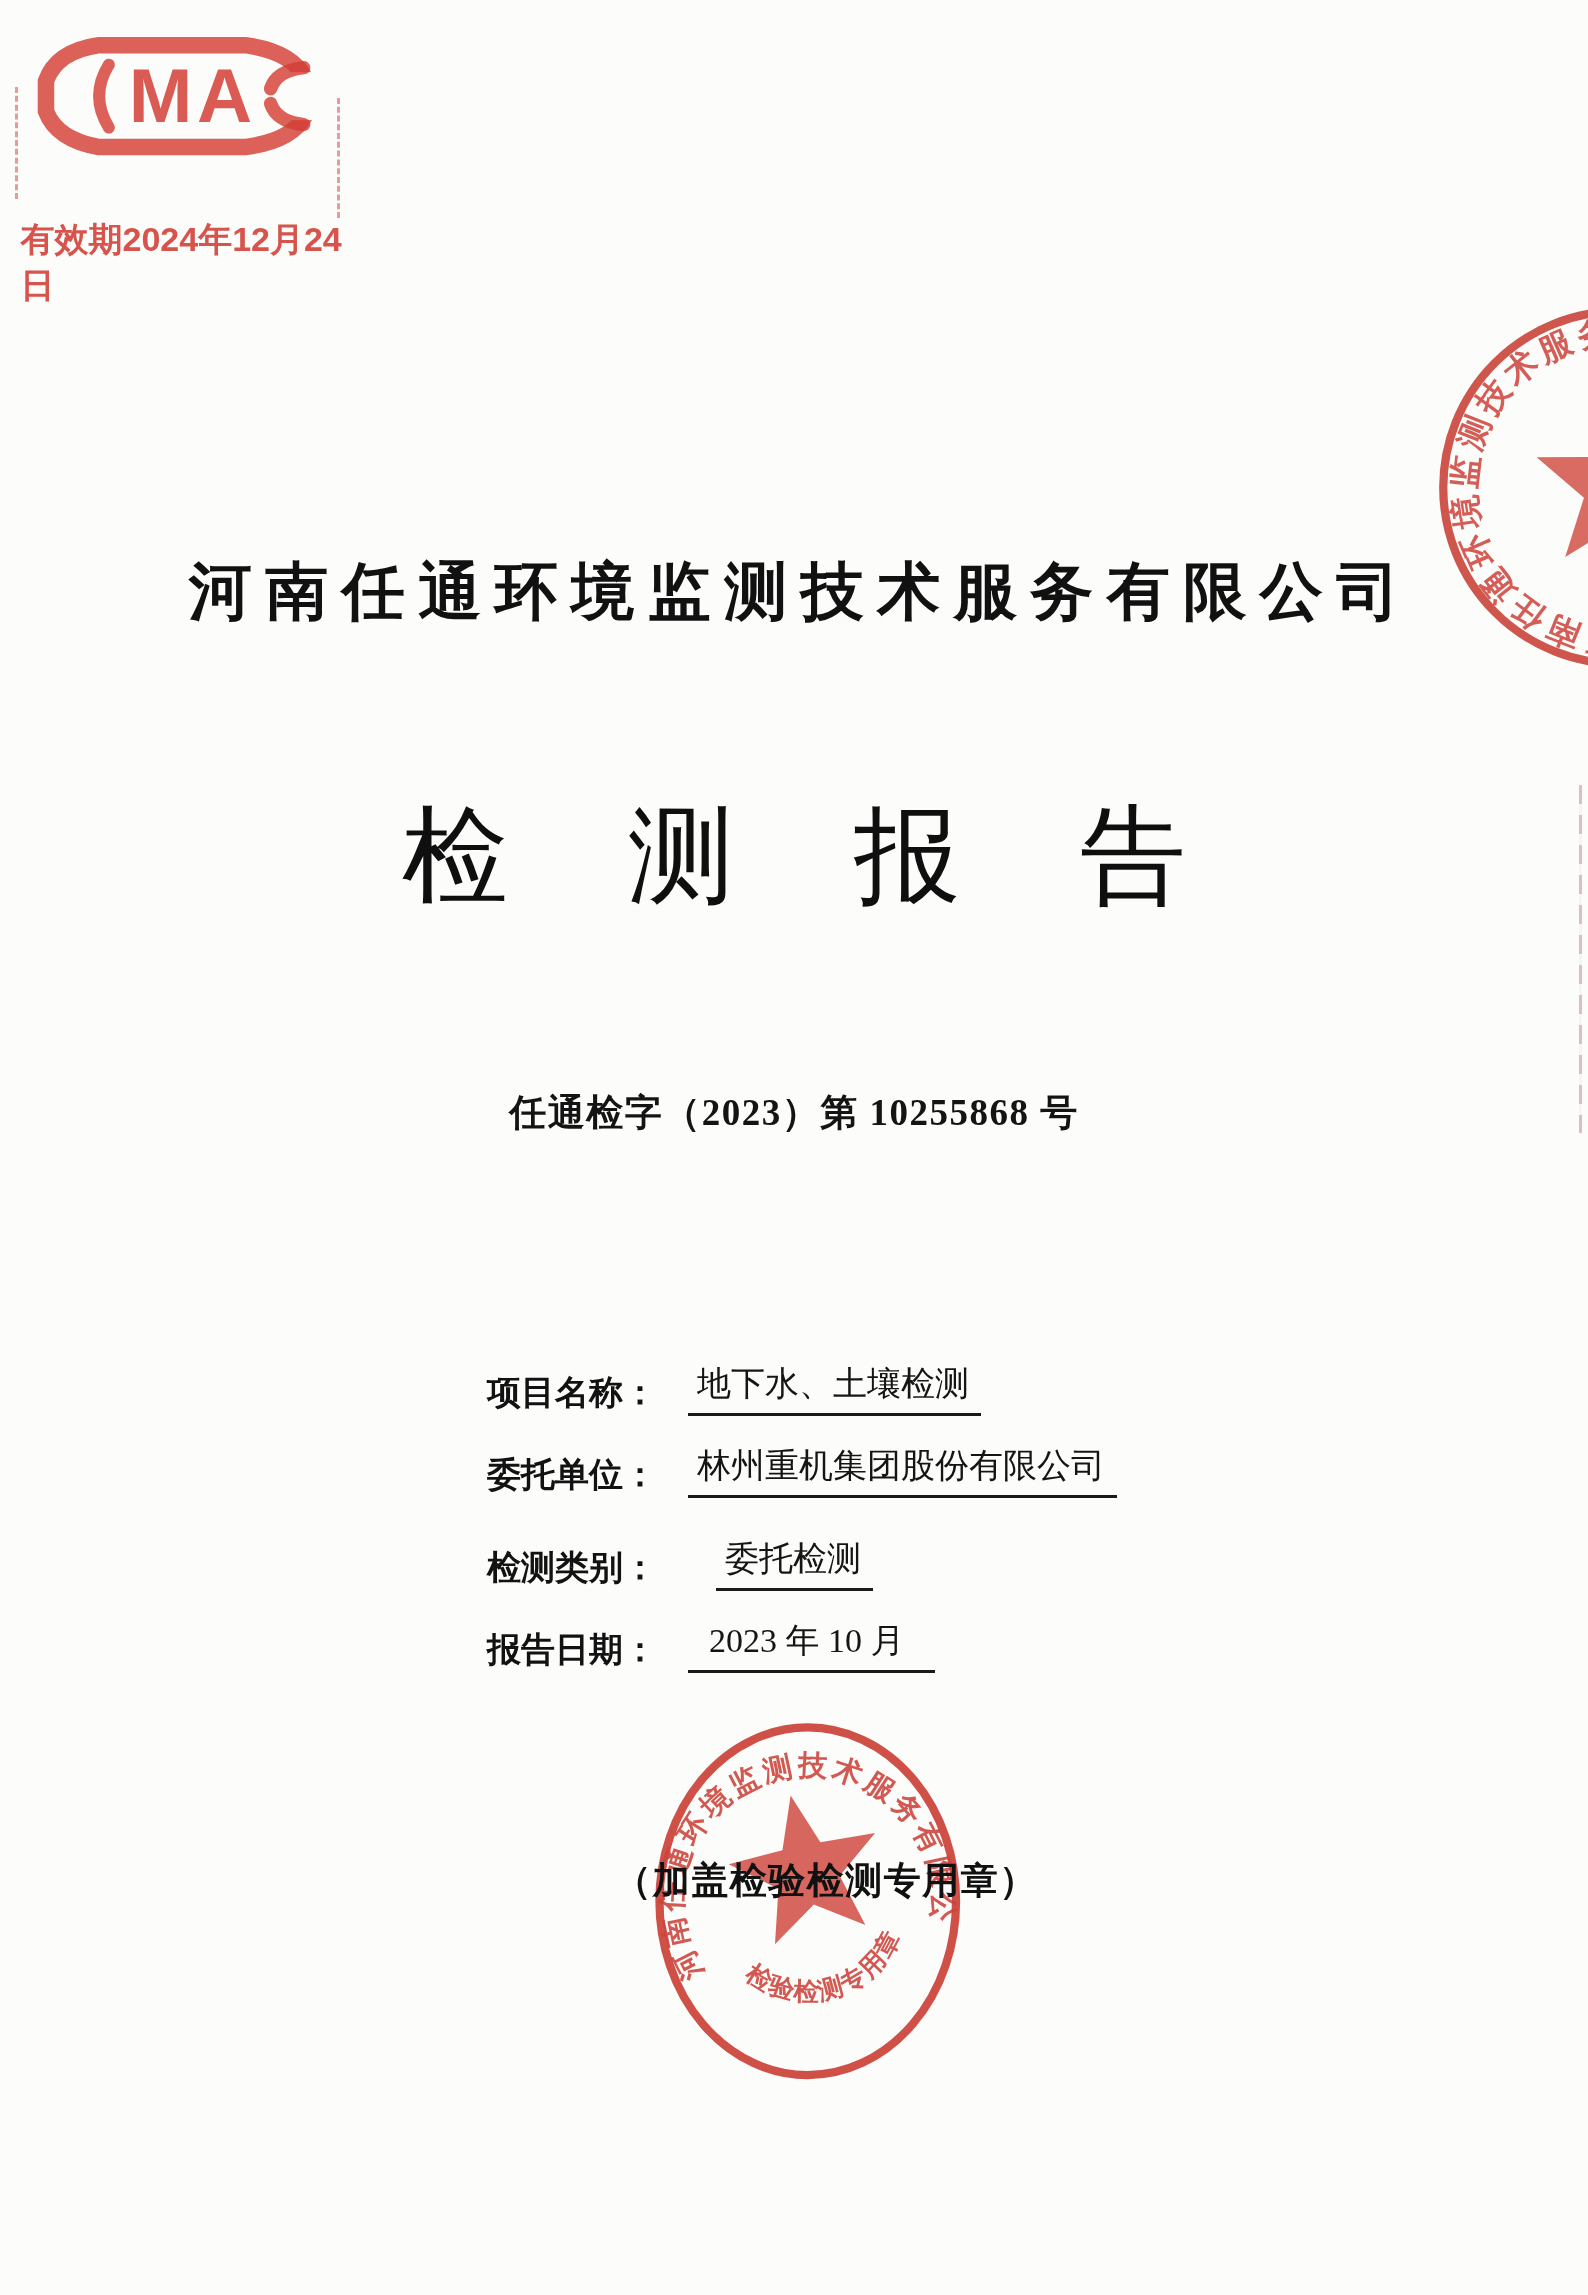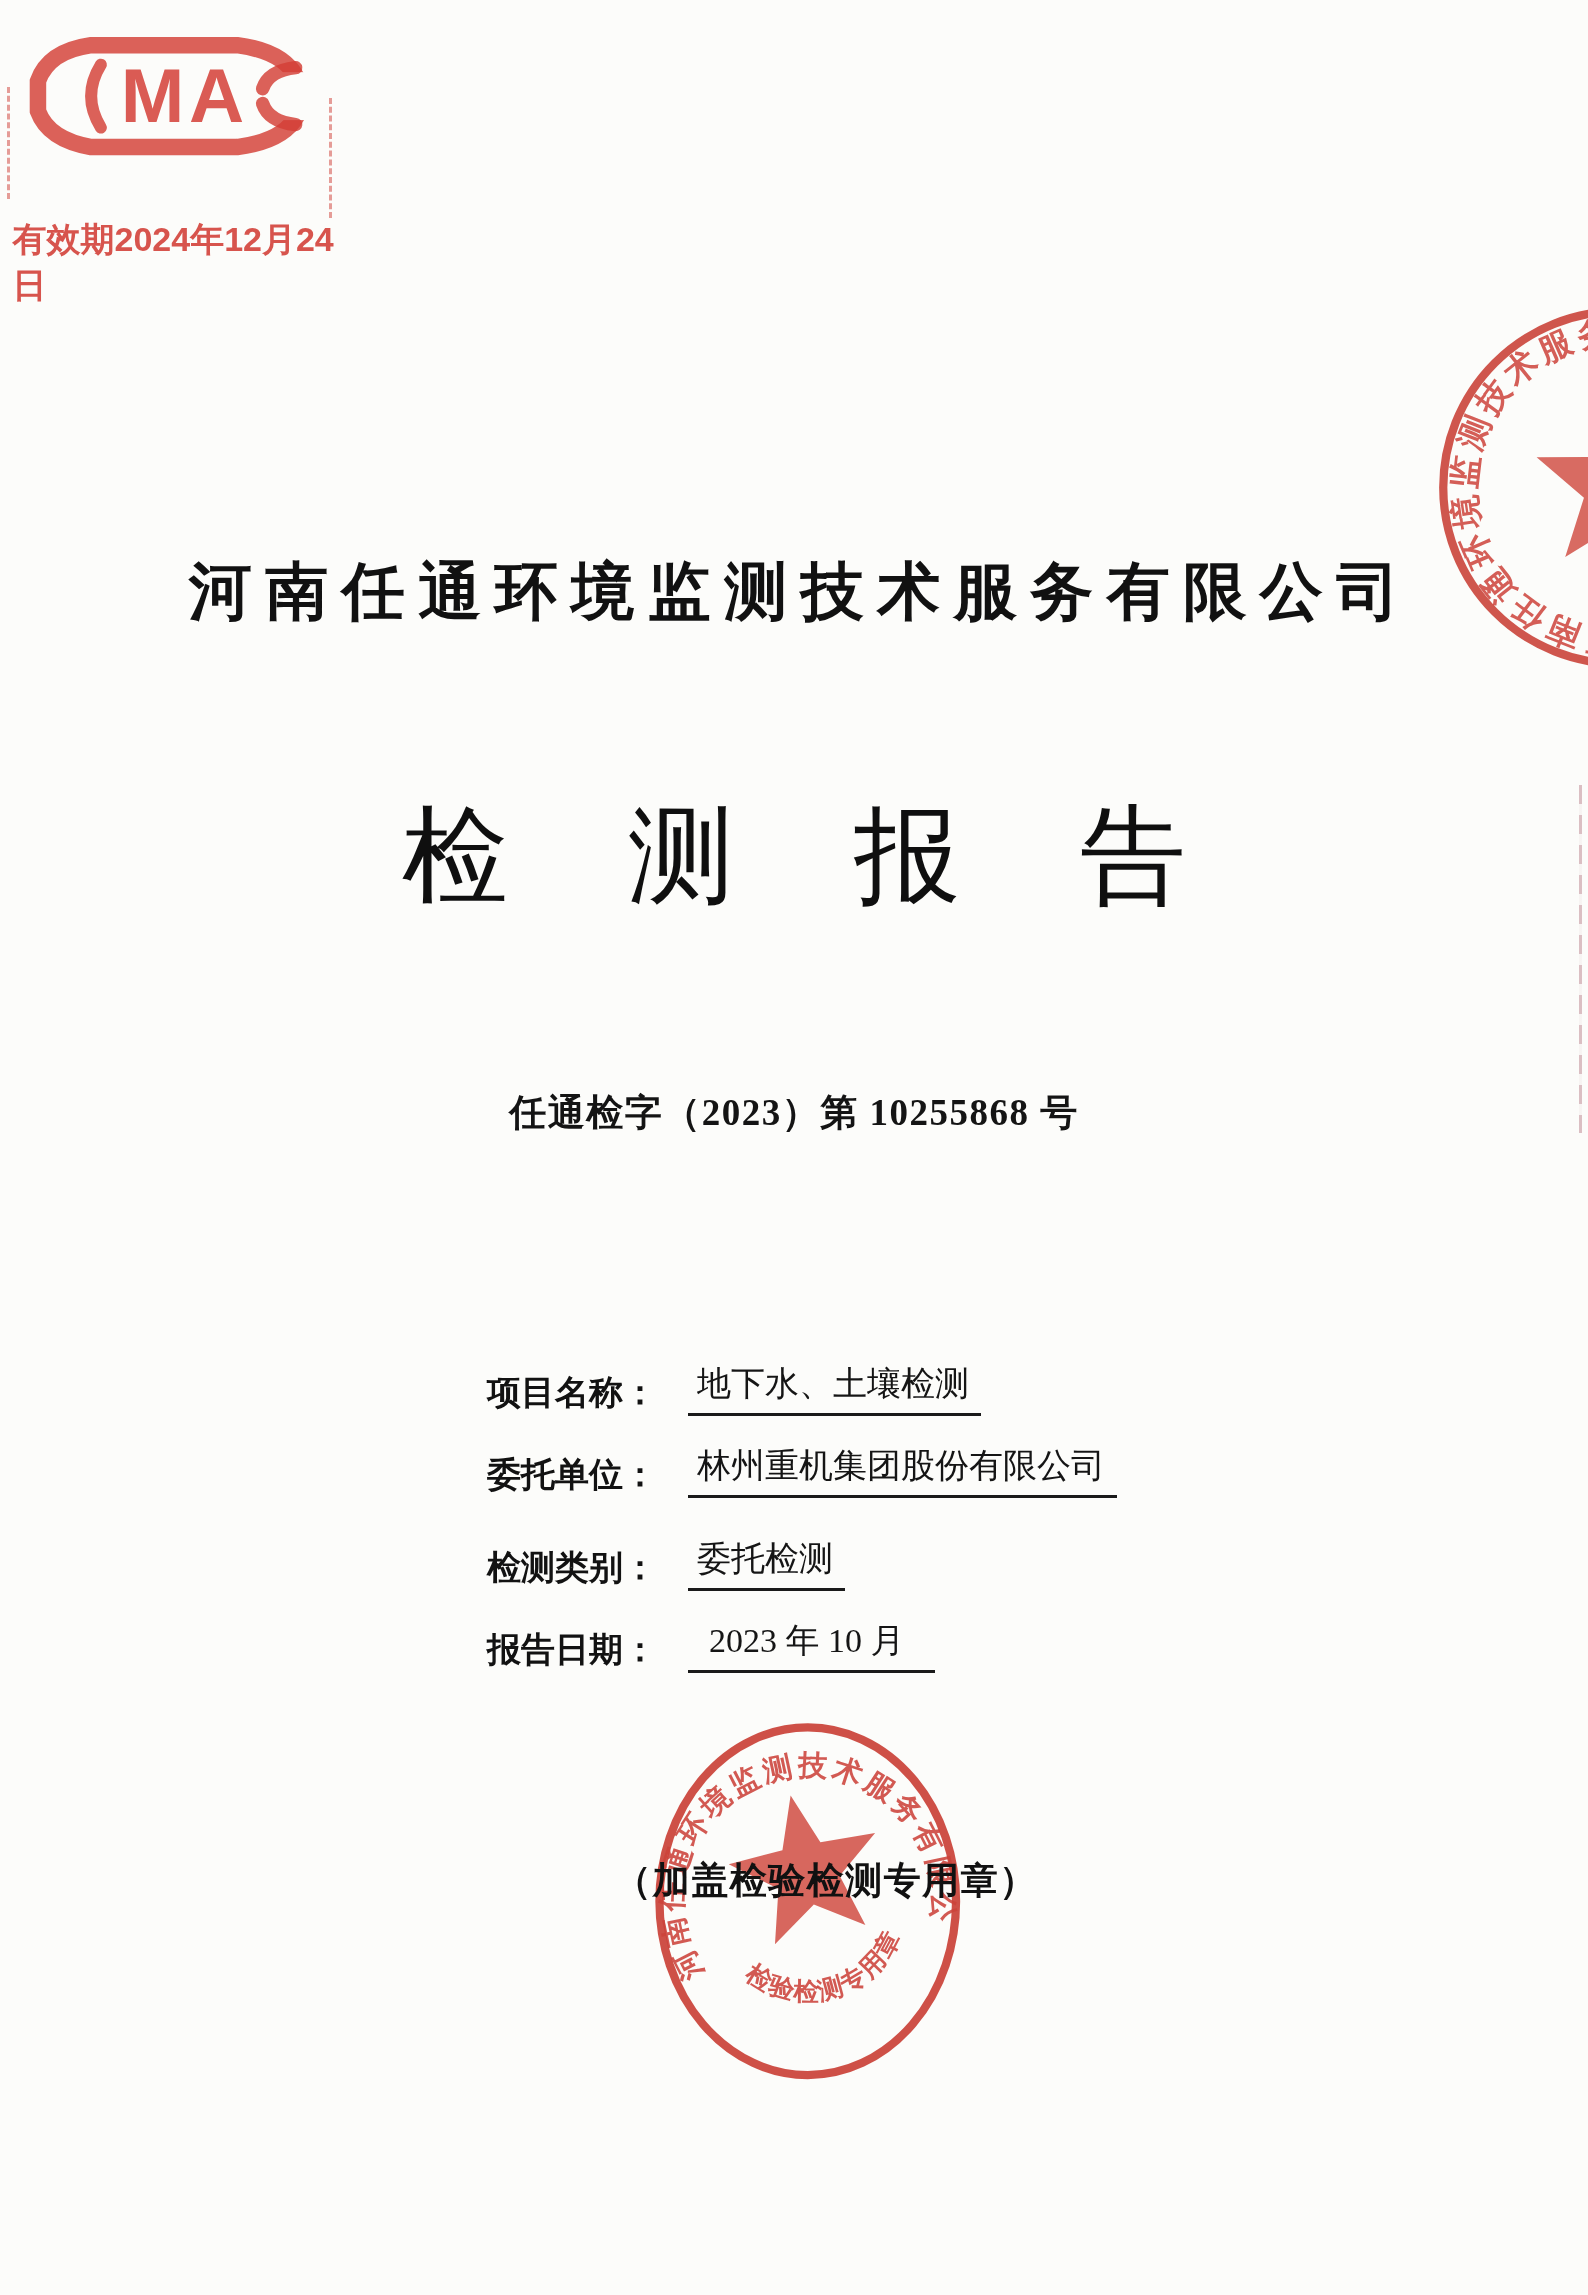"MA" .cma-wrap { left: 5px -> 13px }
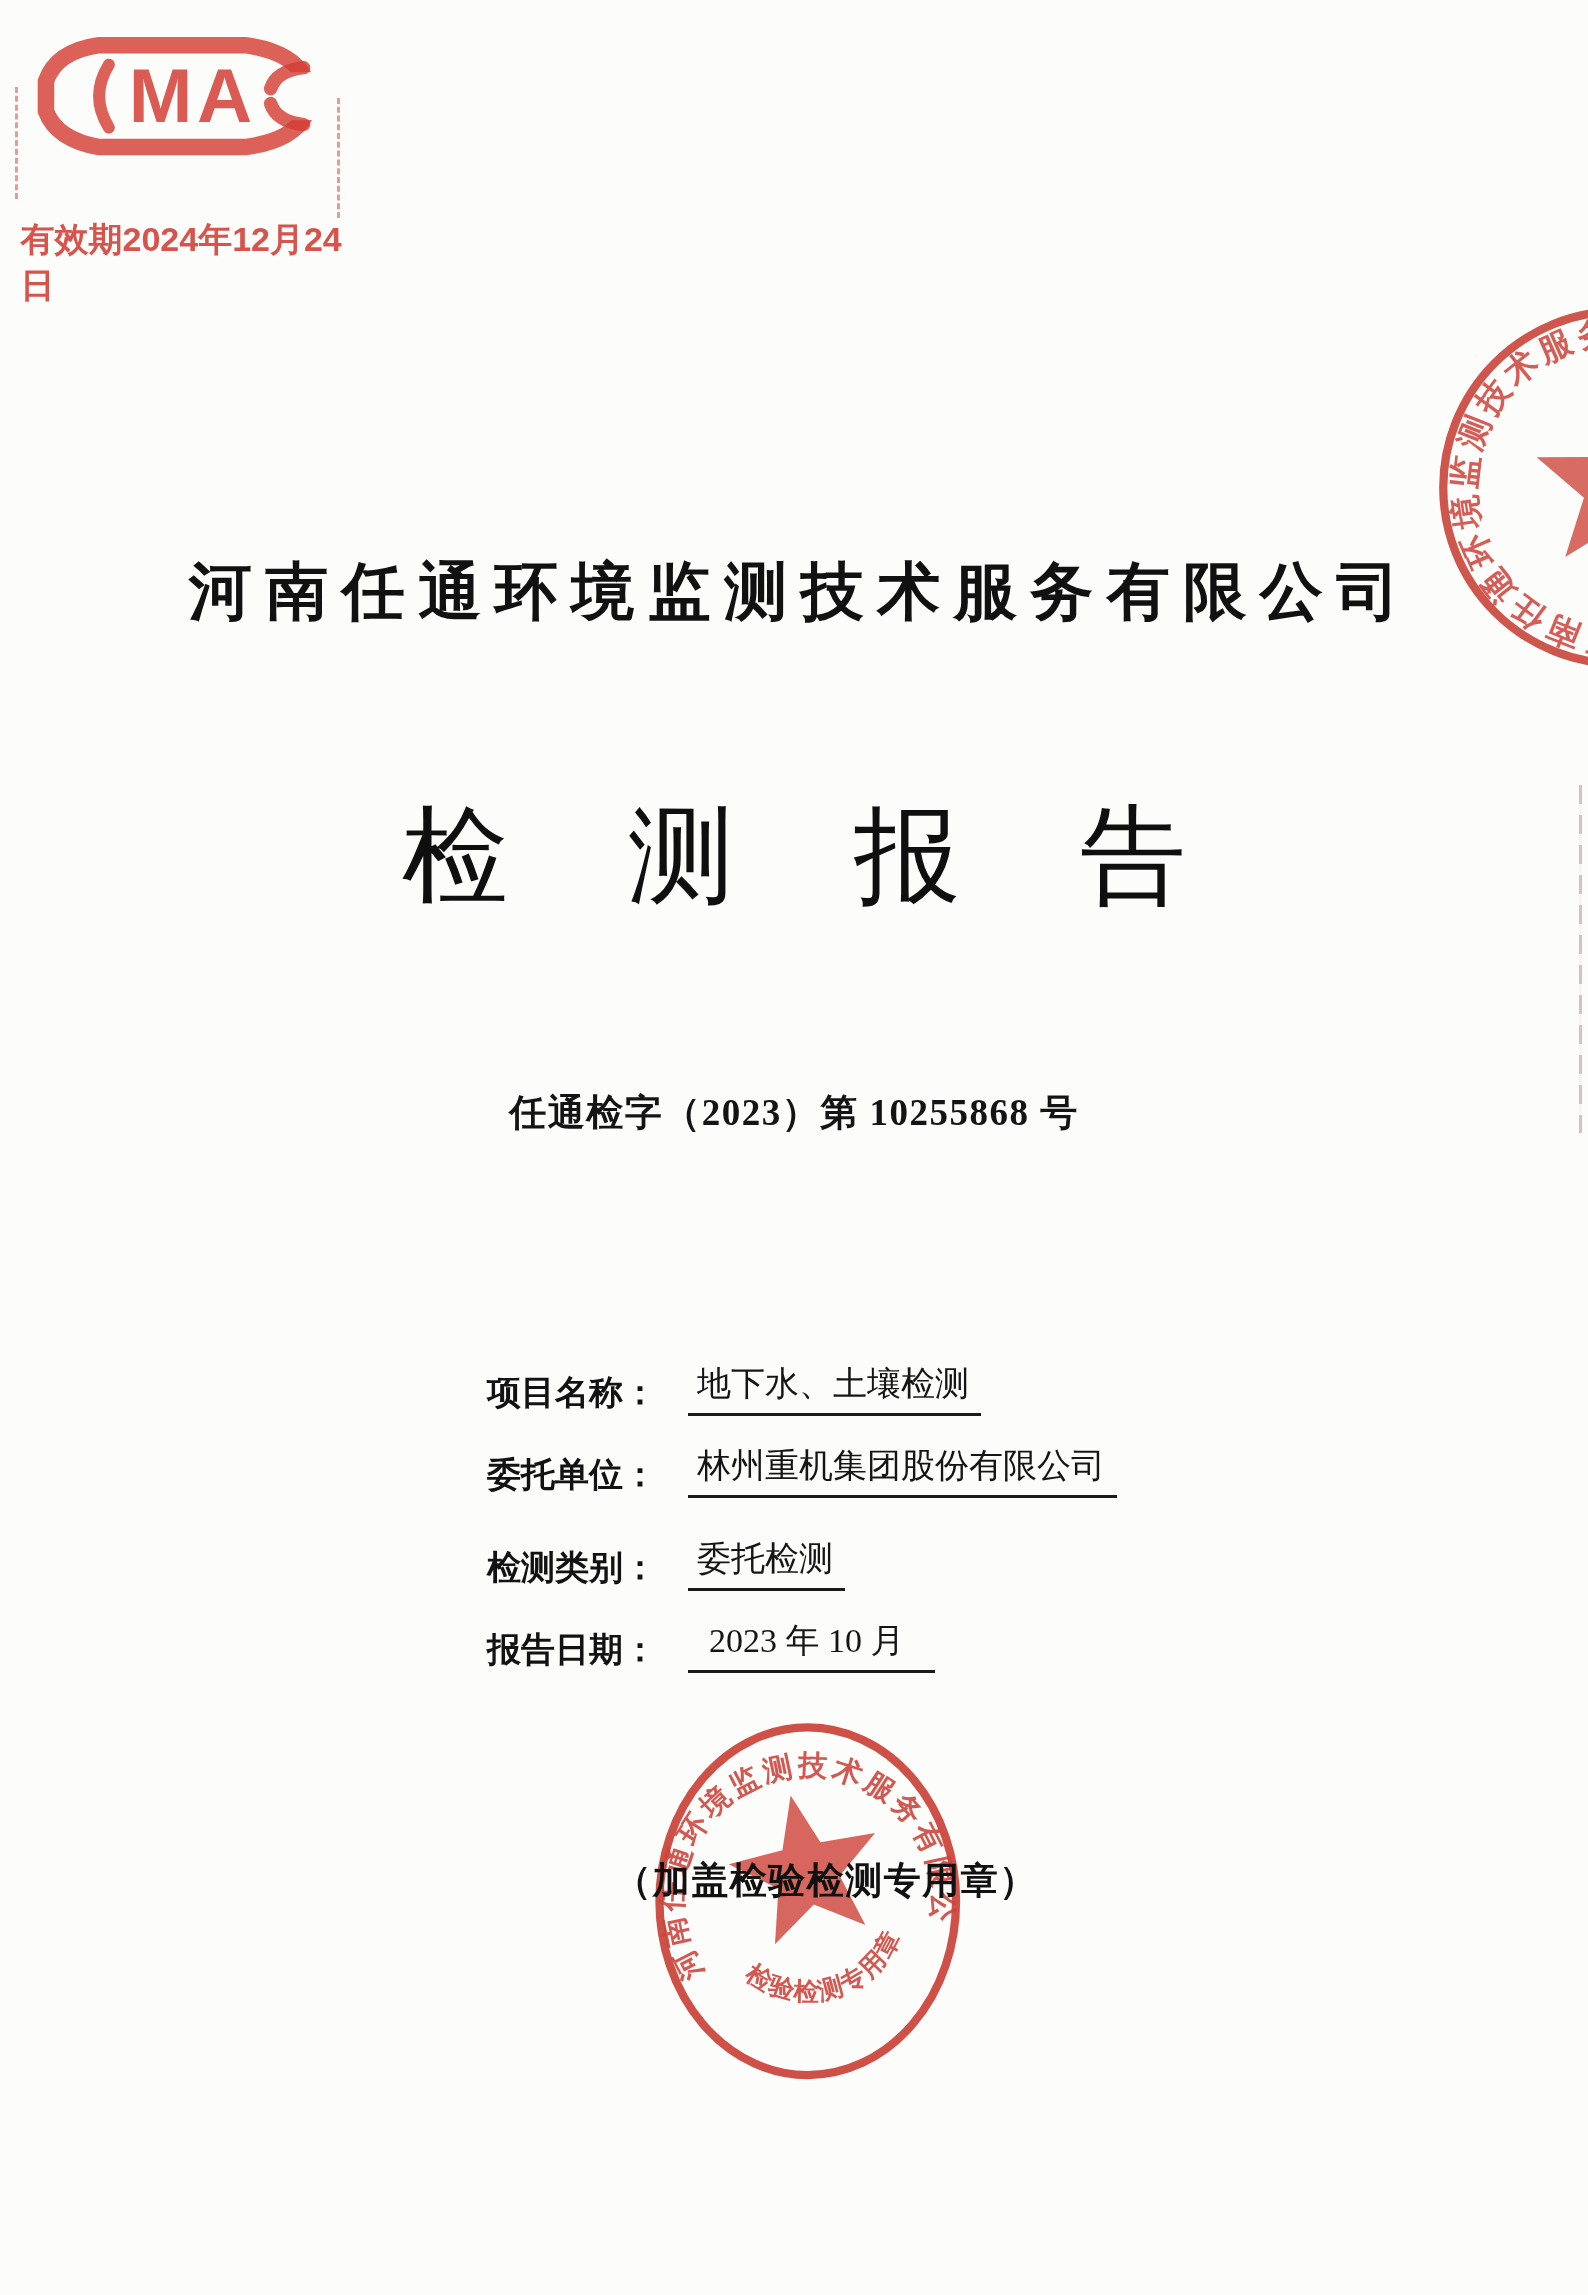"检测类别：" .row-2 { gap: none -> 28px }
